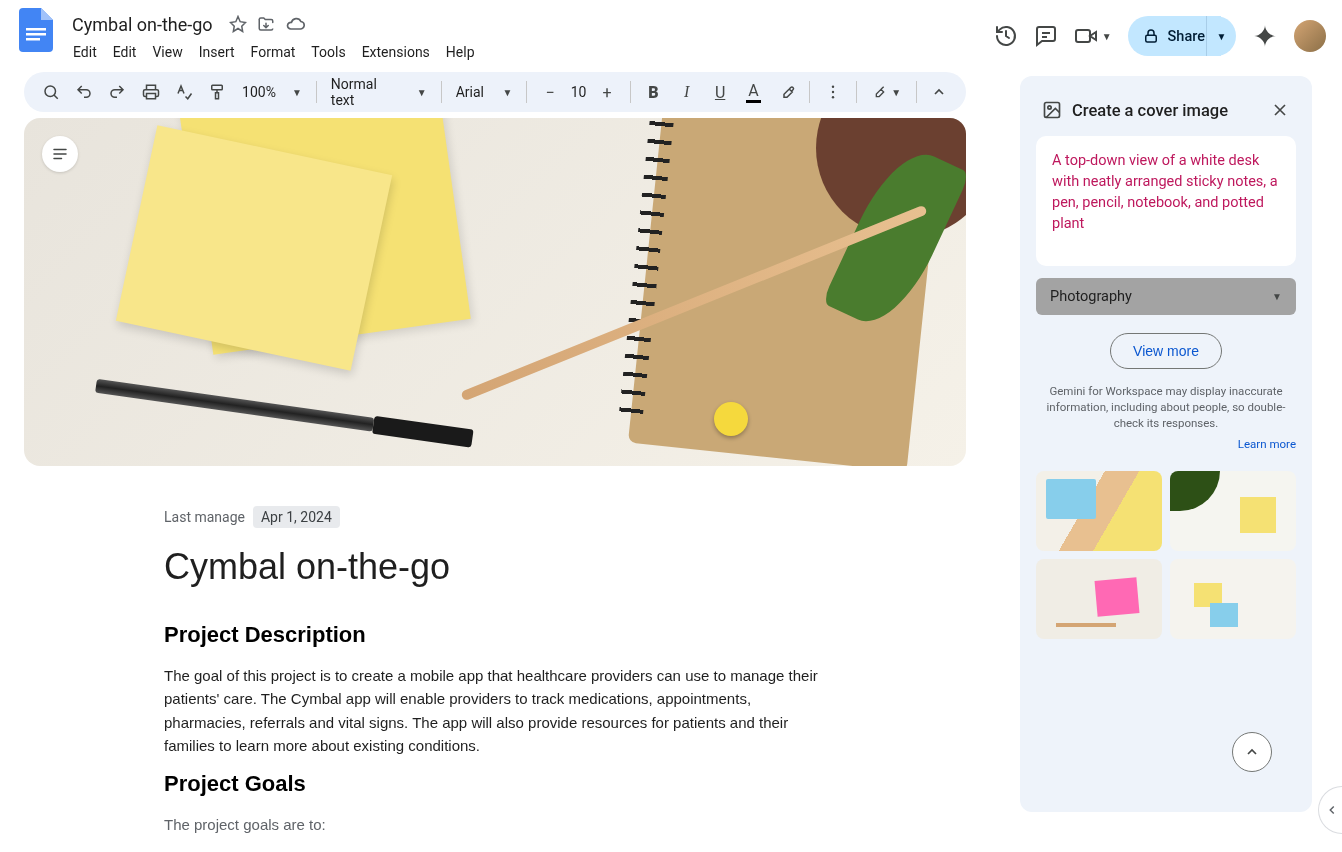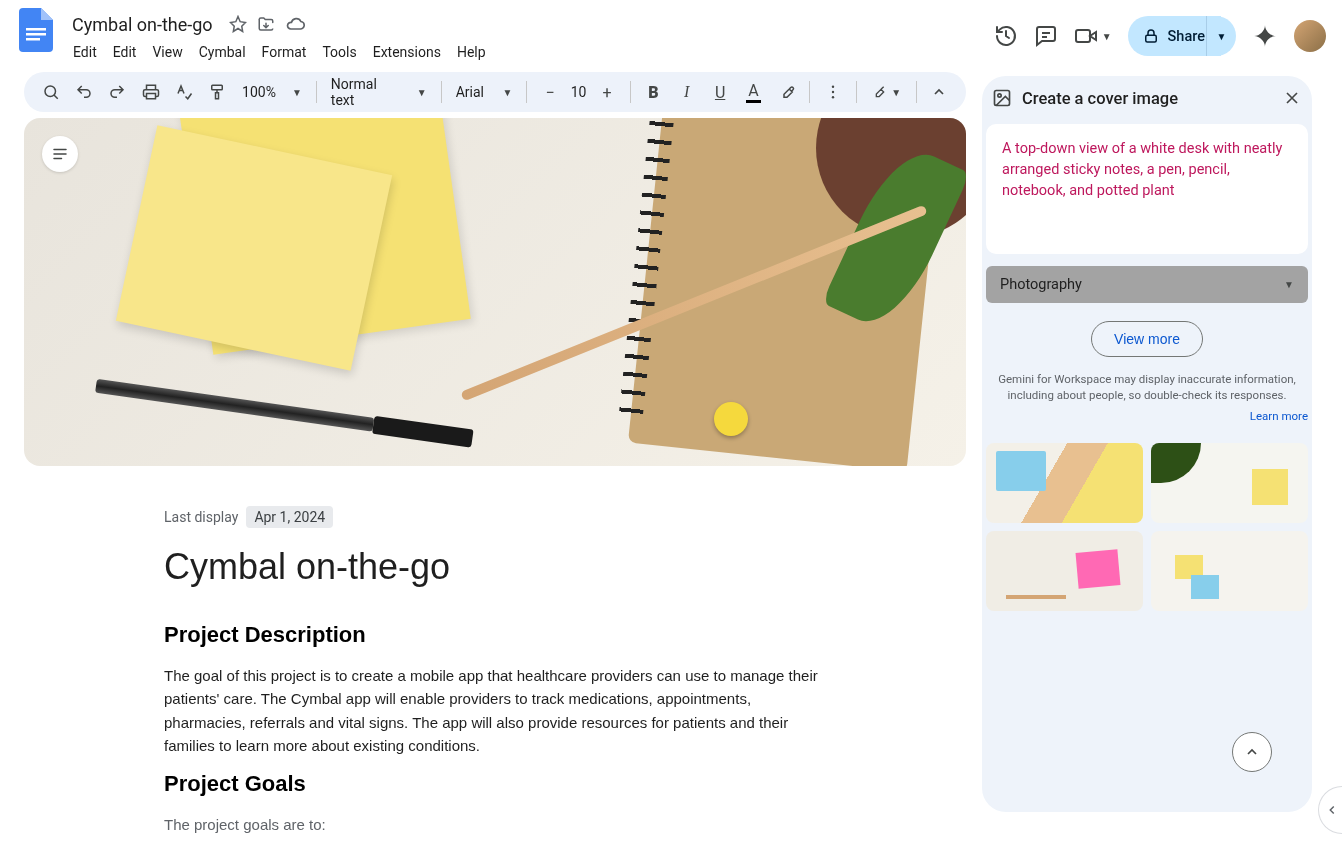"Cymbal" span.menu-item { text: Cymbal -> Insert }
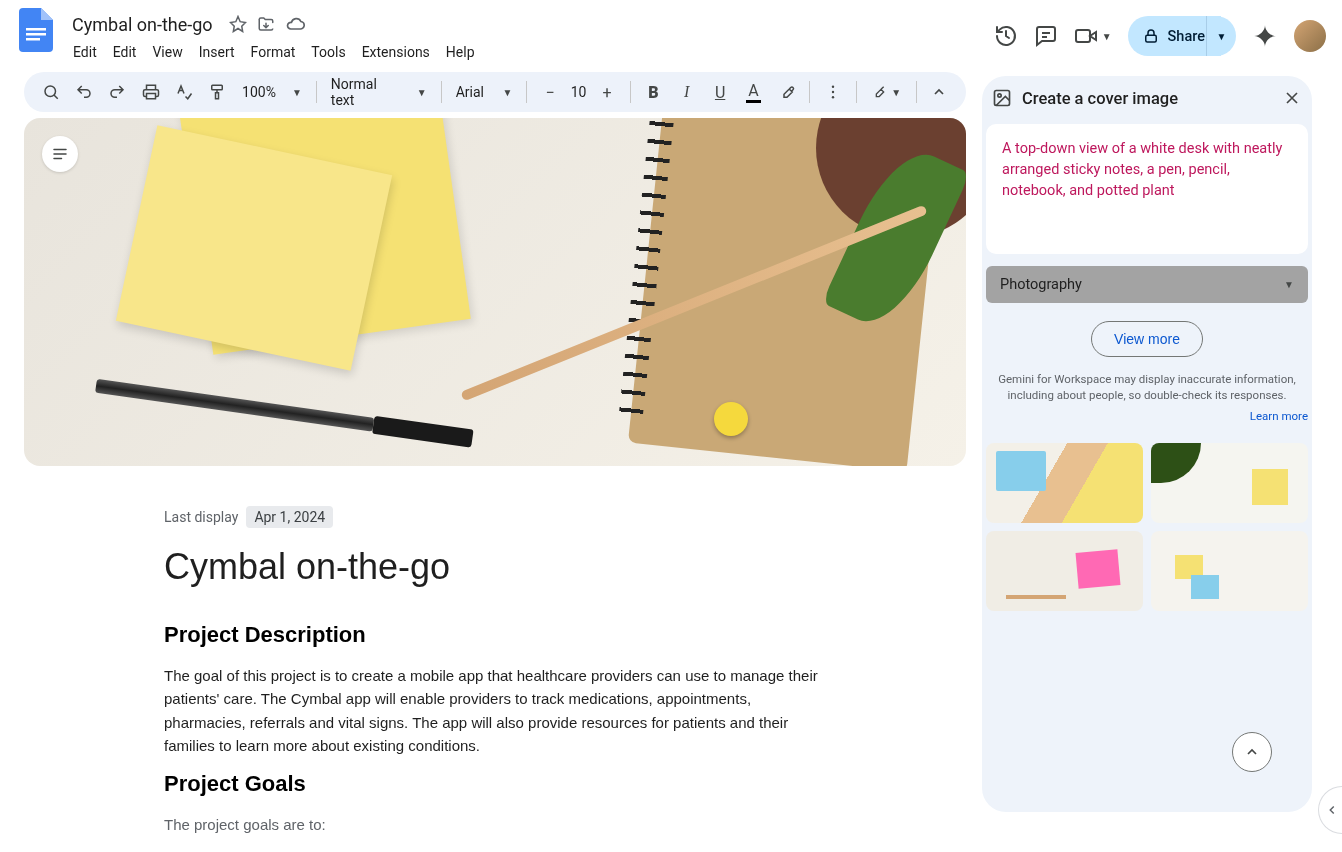"Create a cover image" .side-panel { border-radius: 24px -> 12px; padding: 4px -> 16px; width: 330px -> 292px }
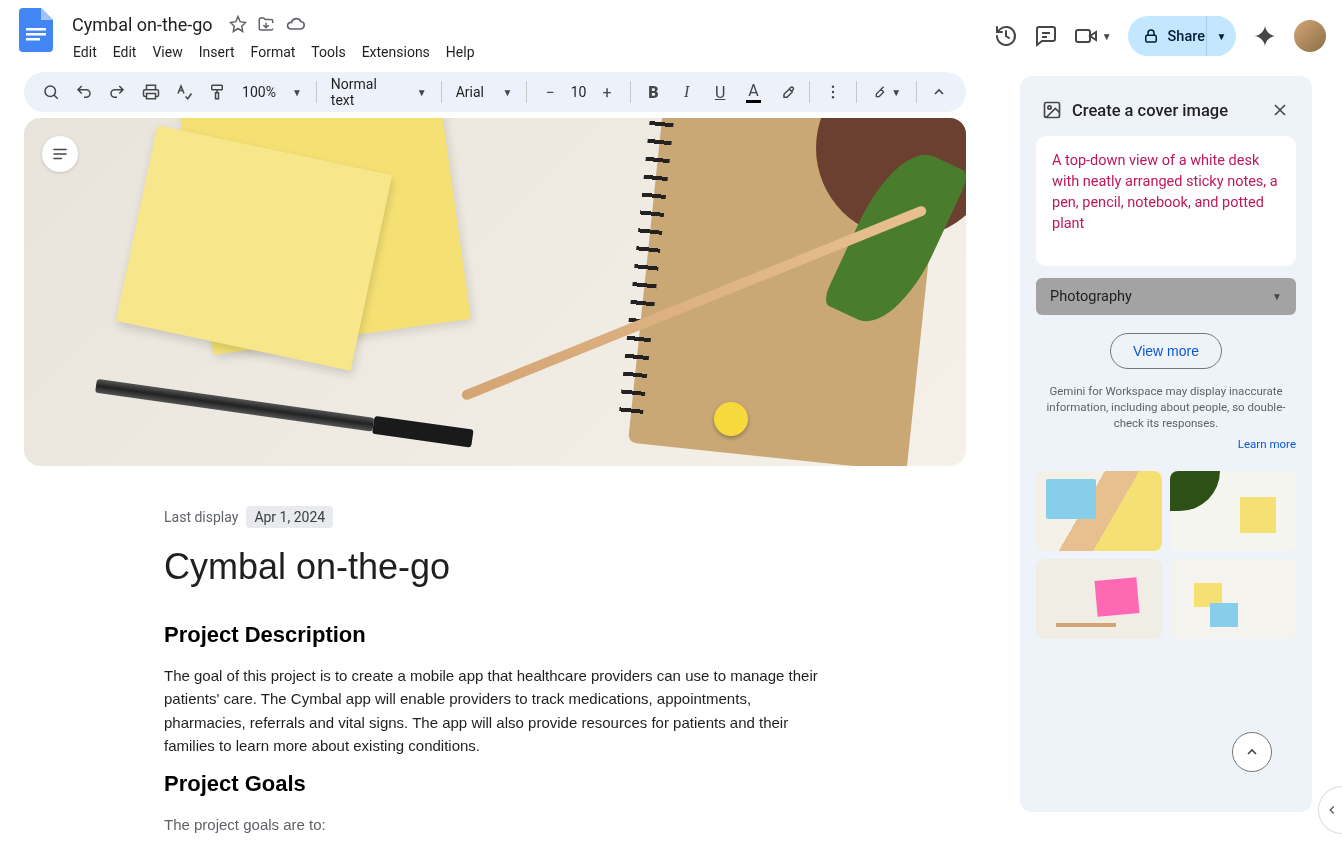"Last display" span { text: display -> manage }
